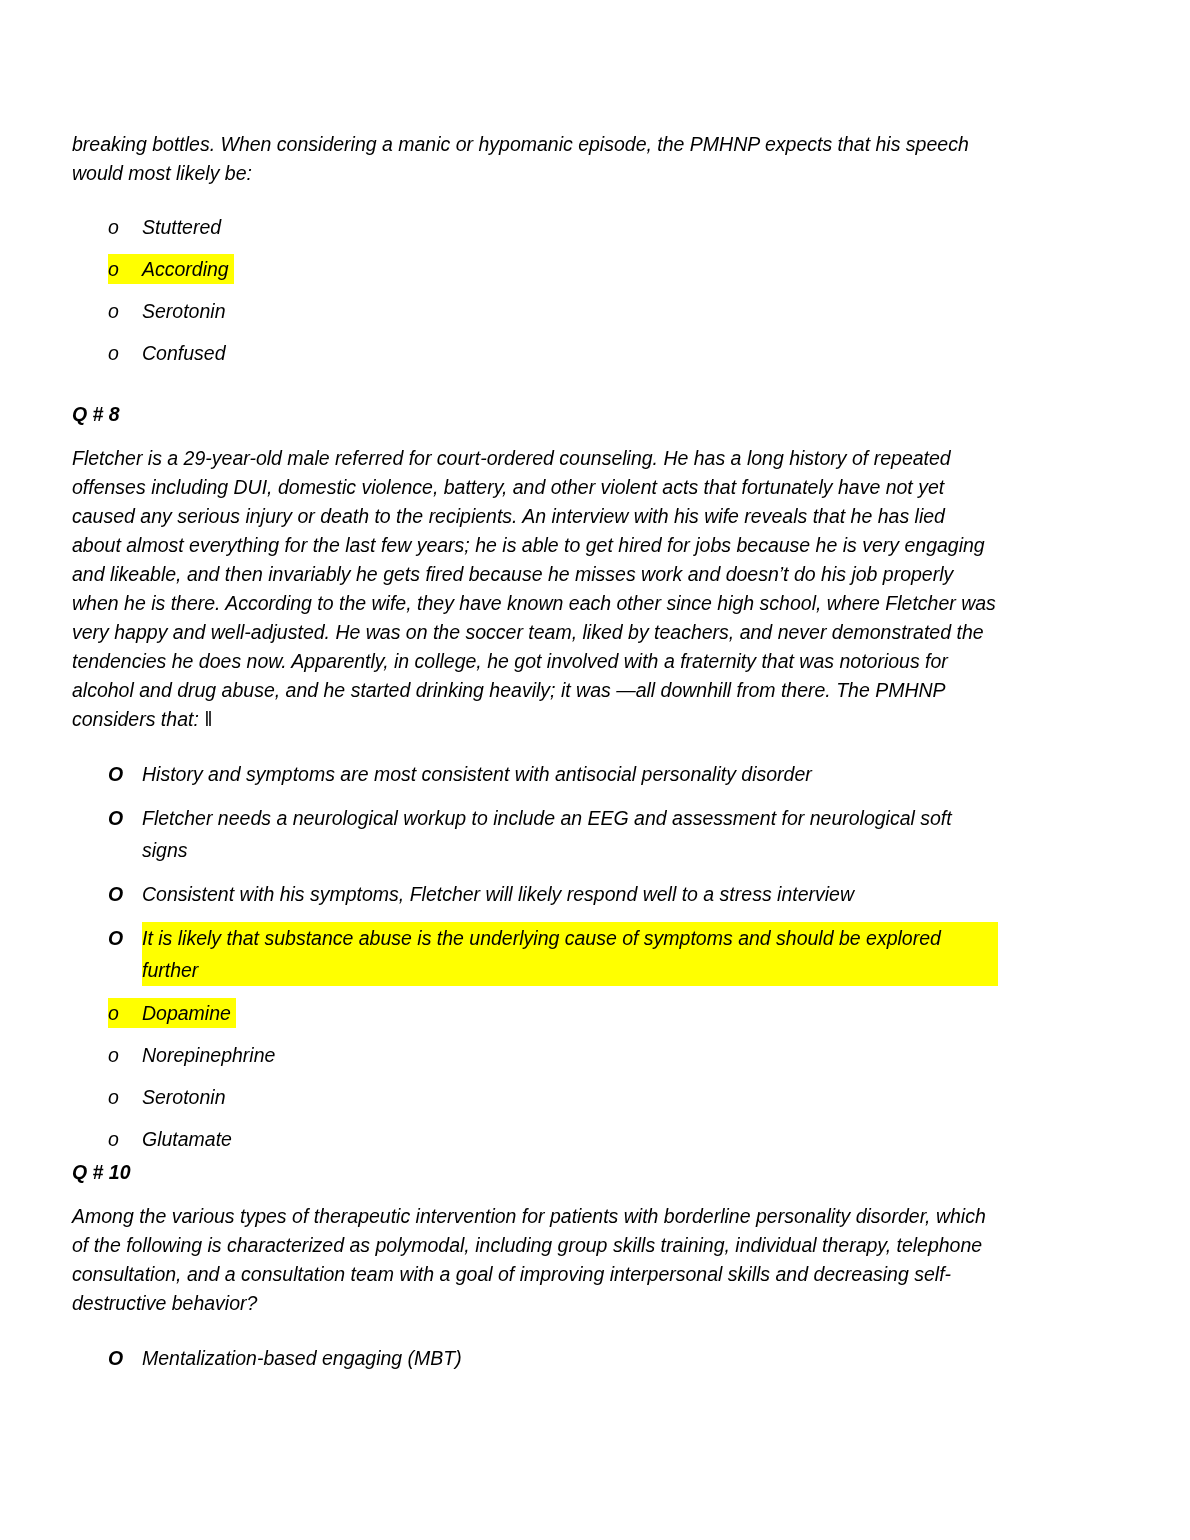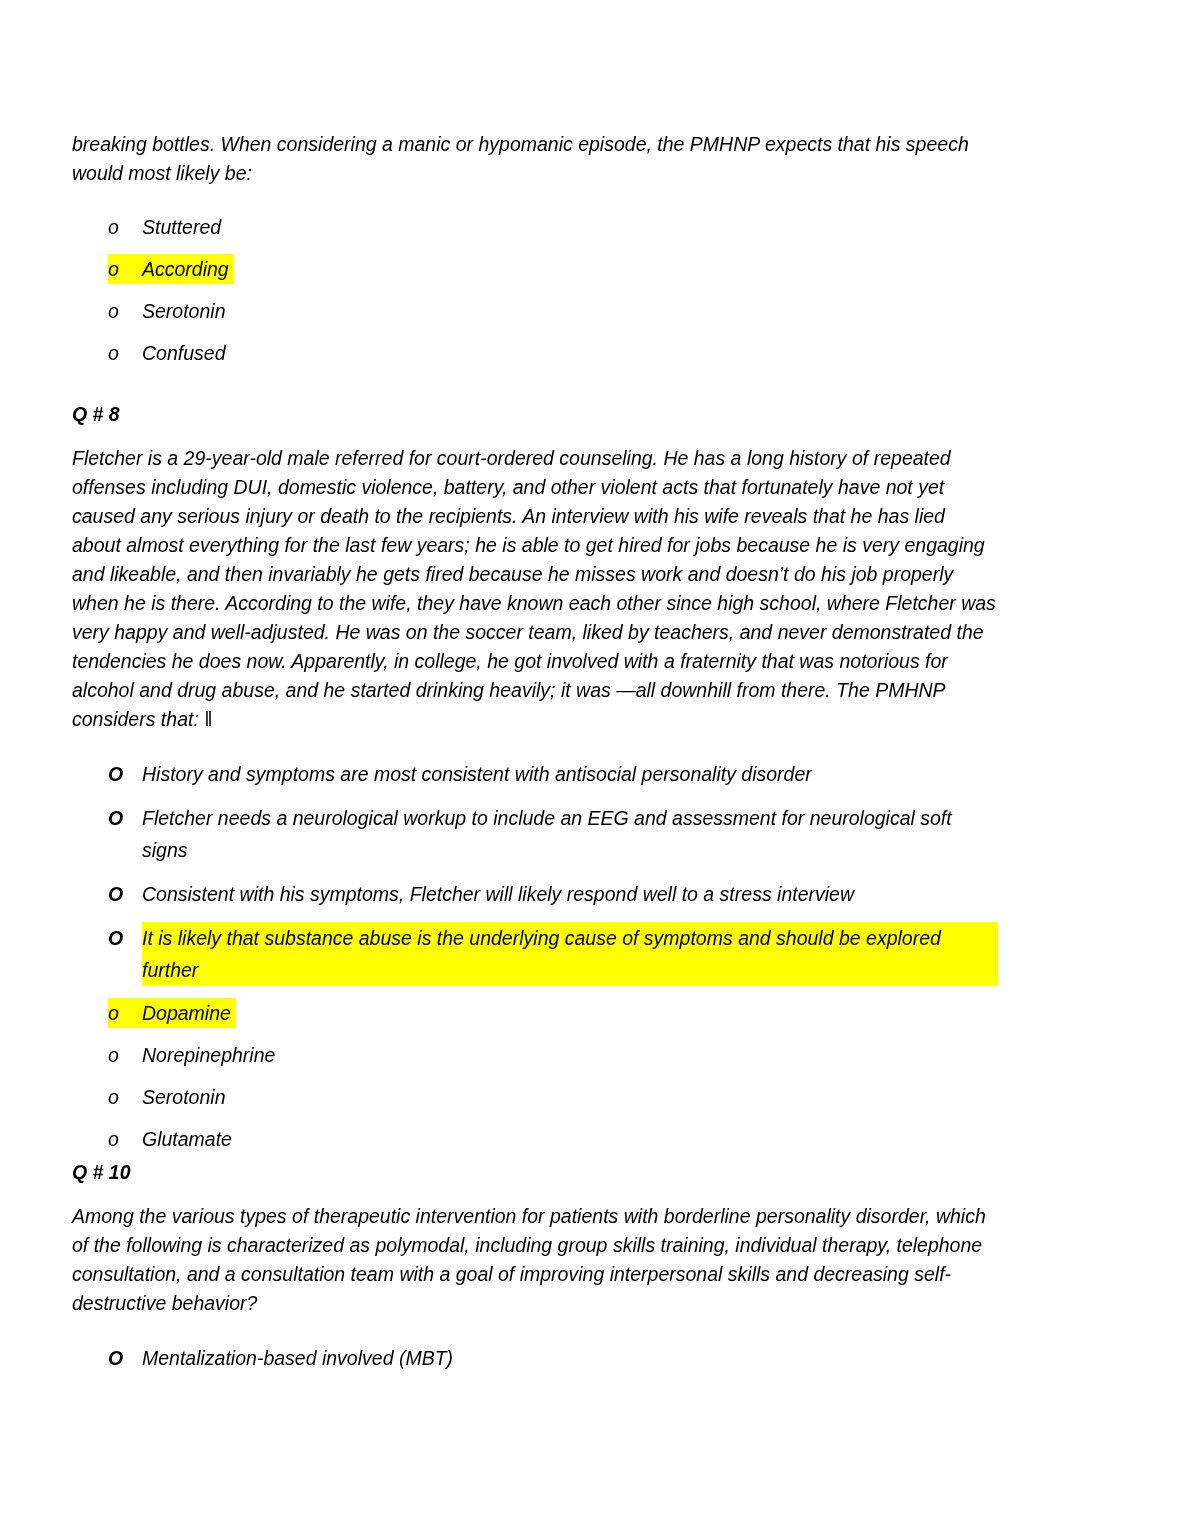"Mentalization-based involved (MBT)" span.label { text: involved -> engaging }
